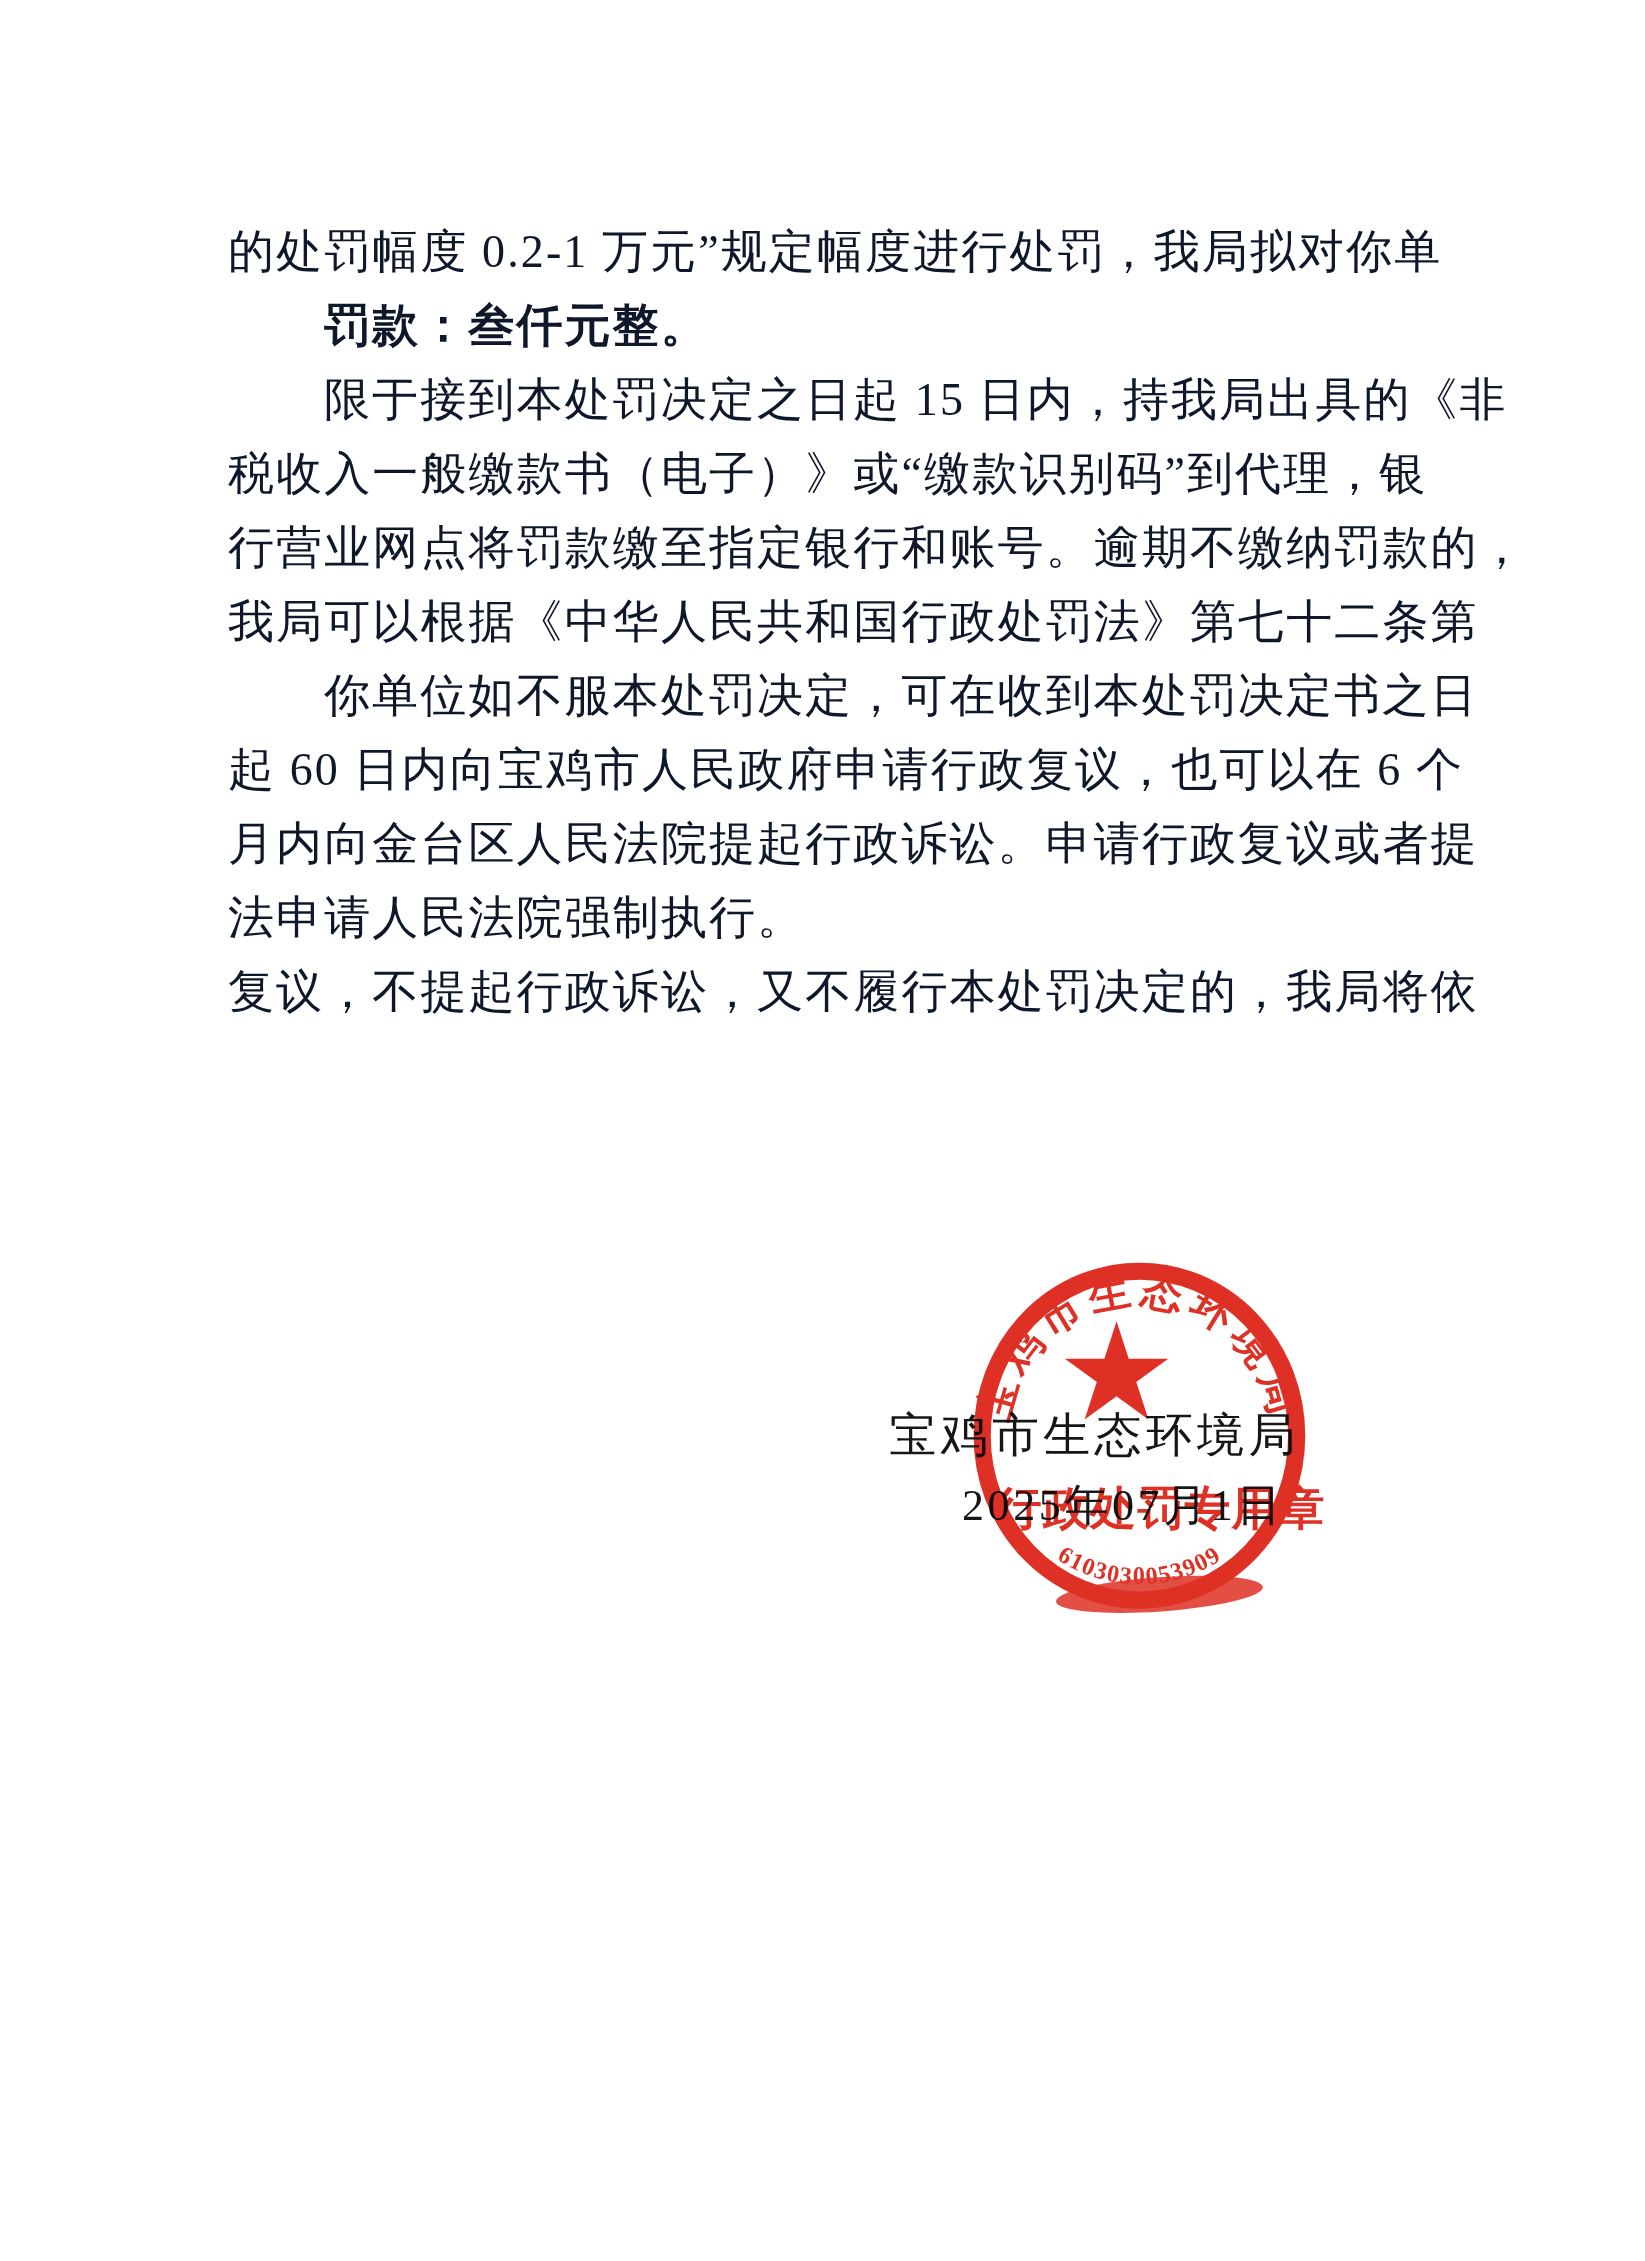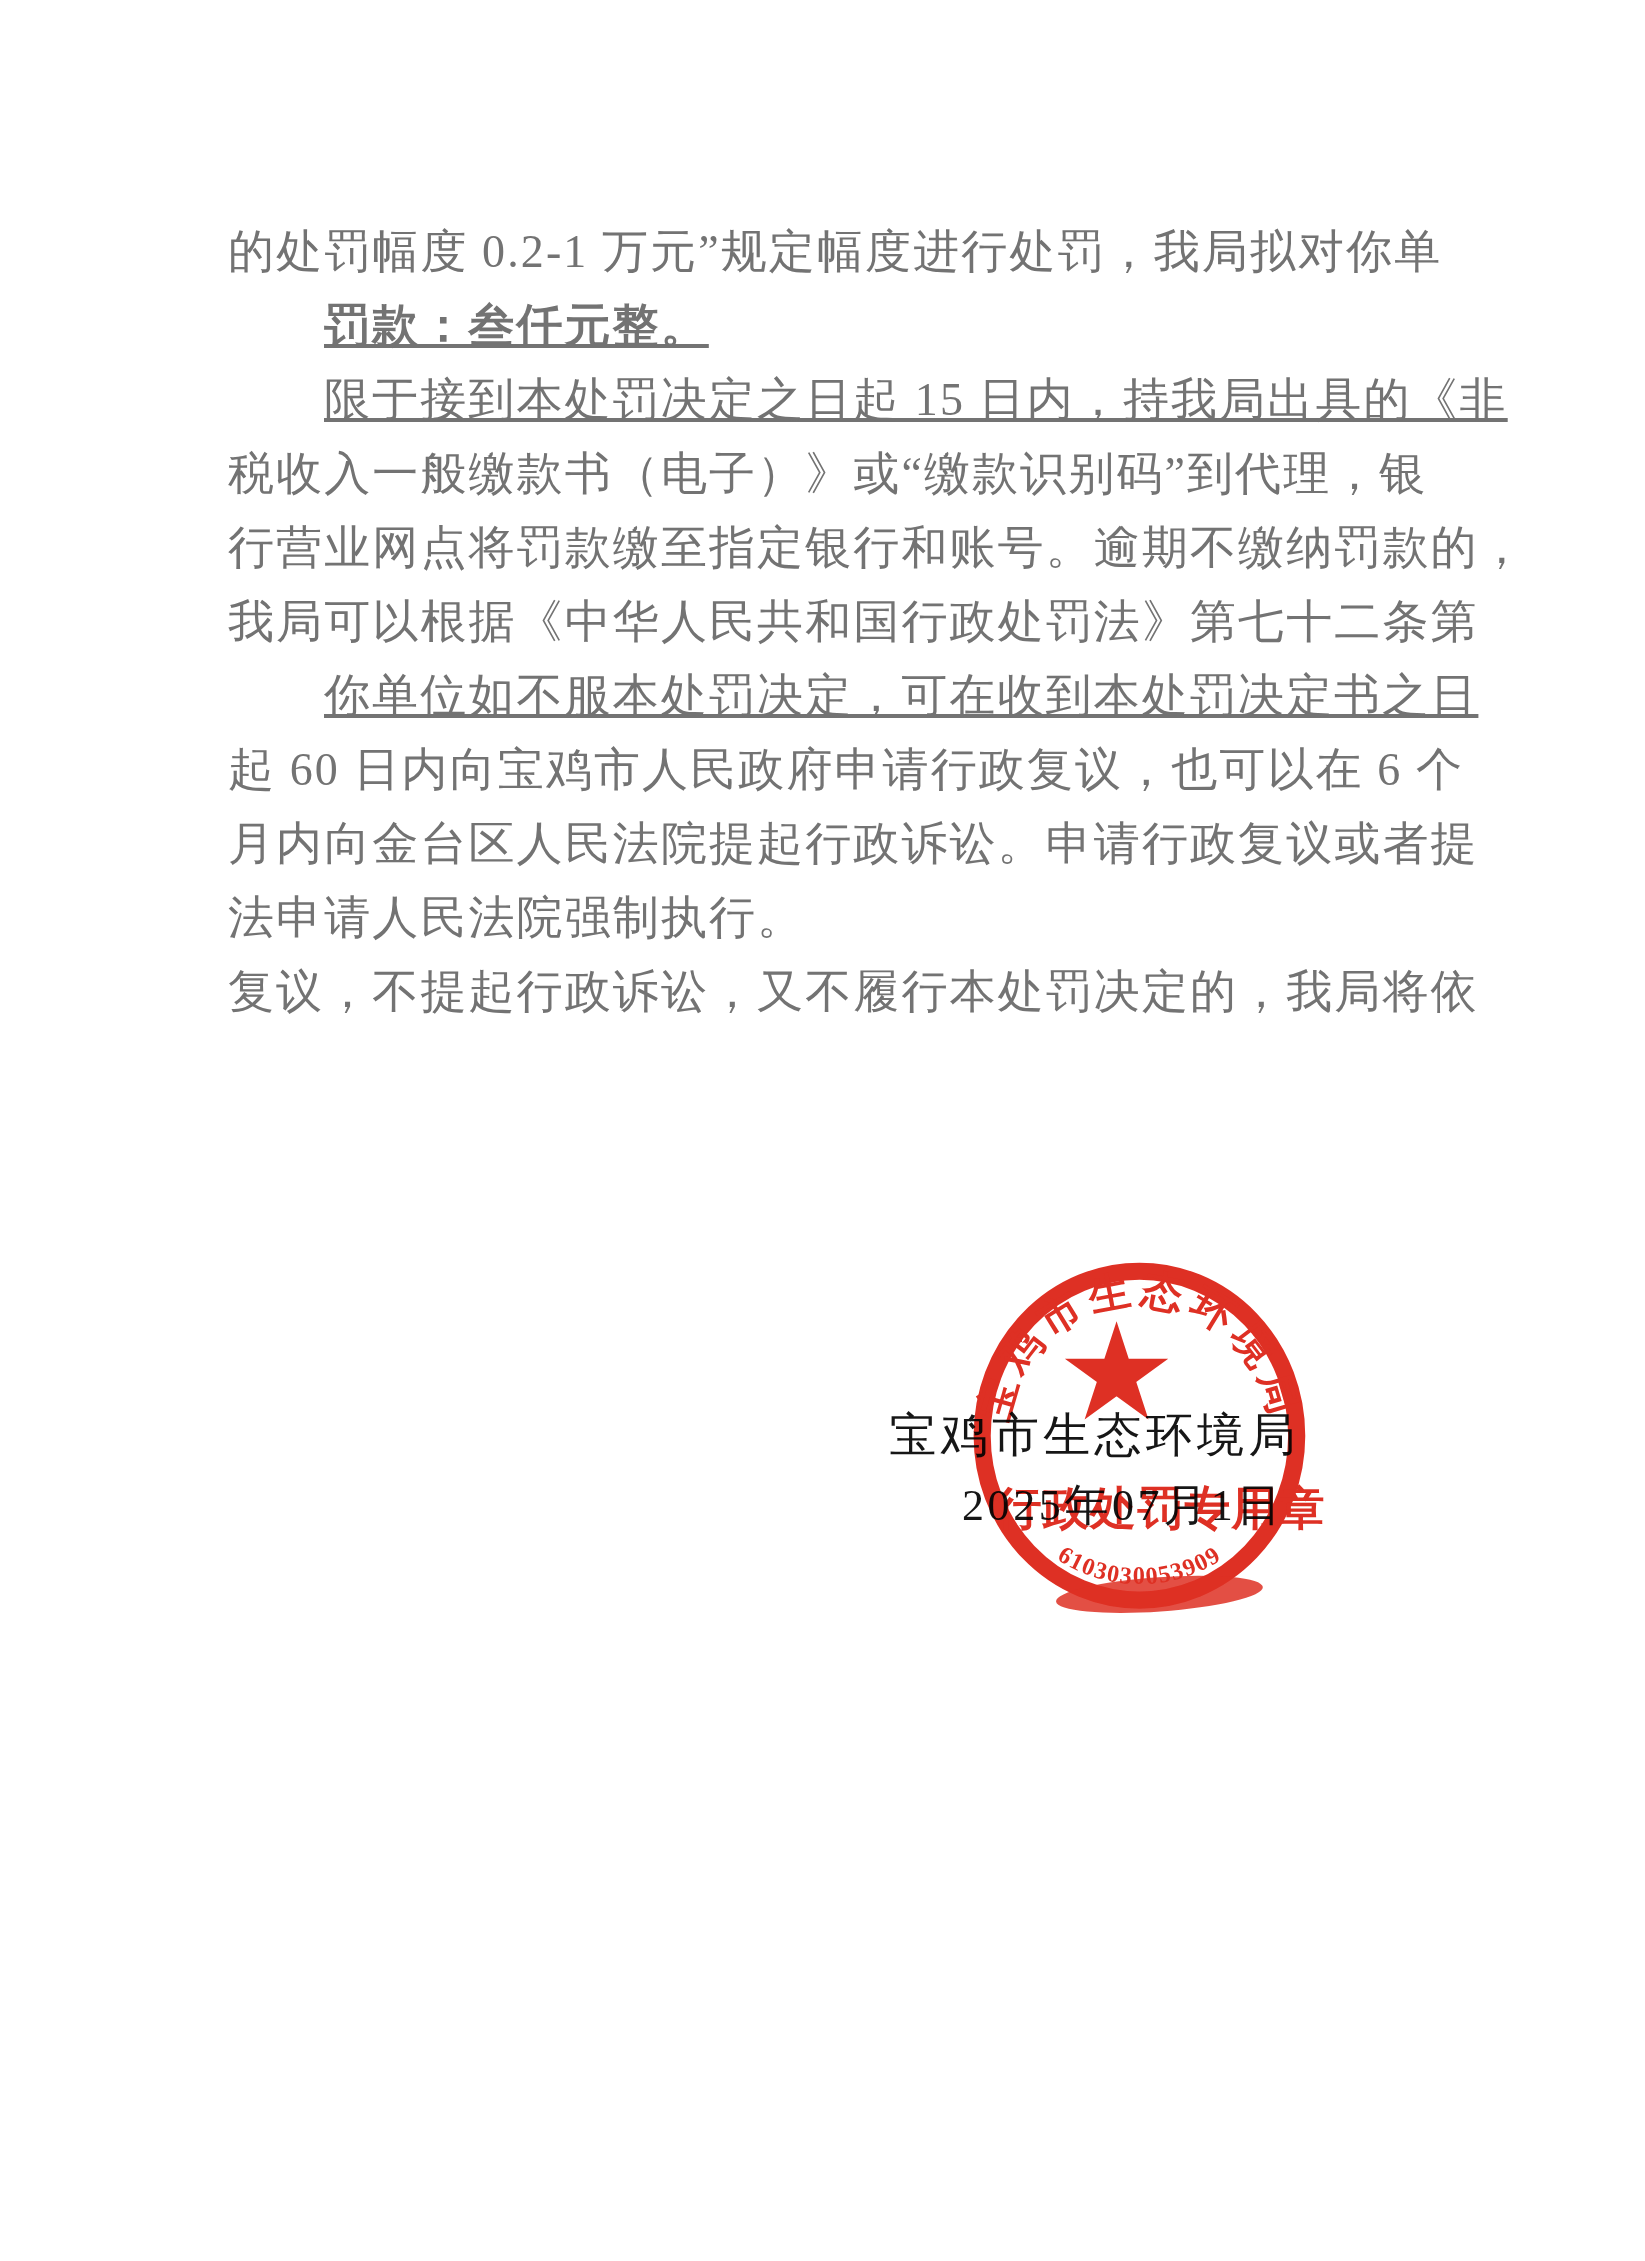"的处罚幅度 0.2-1 万元”规定幅度进行处罚，我局拟对你单" .doc-body { color: #737373 -> #0f172a }
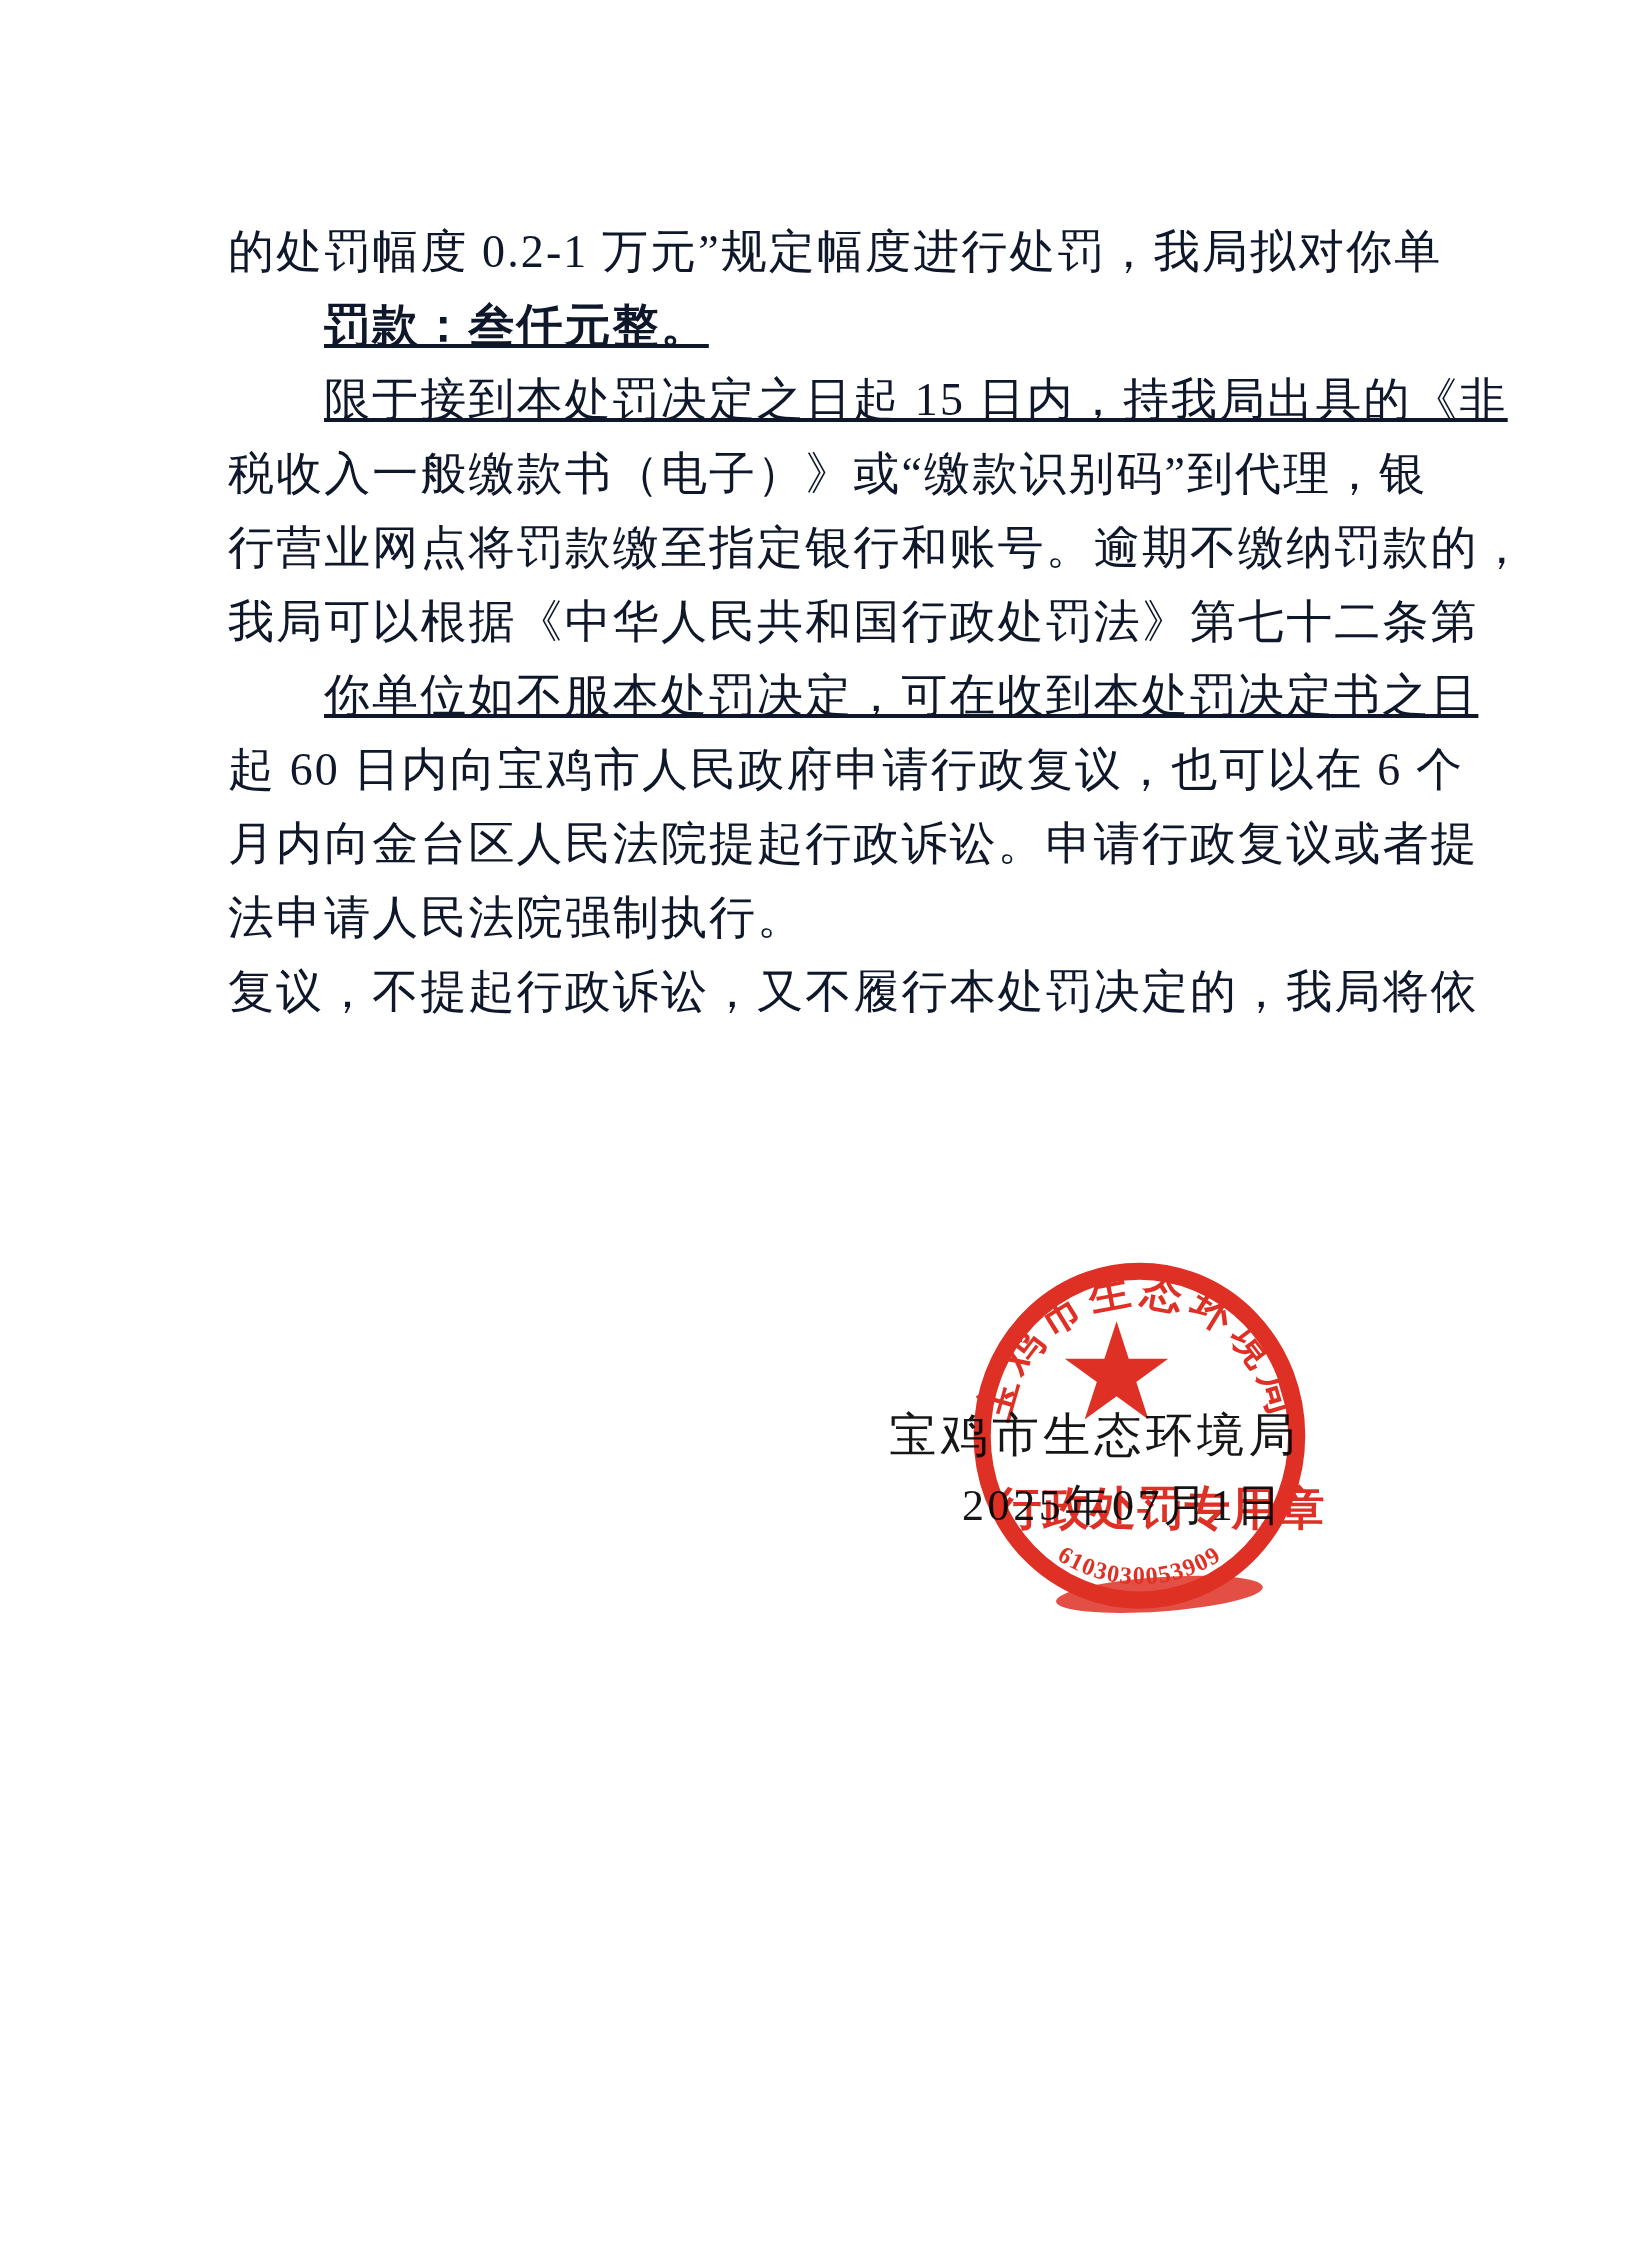"罚款：叁仟元整。" .indent { text-decoration: underline -> none }
